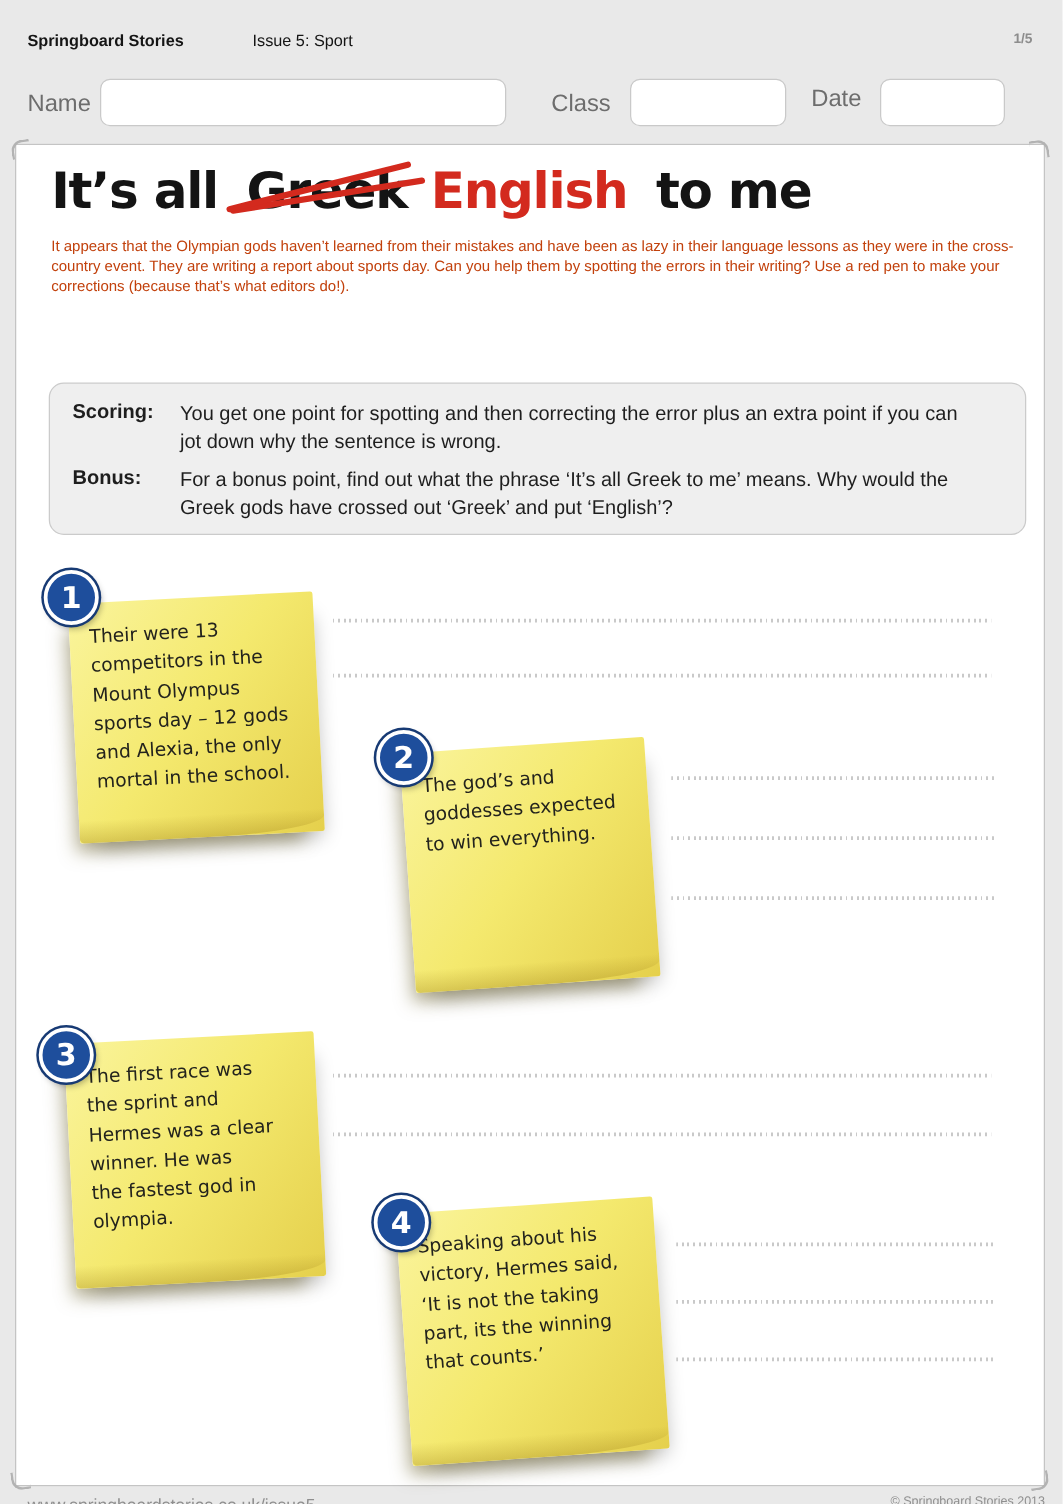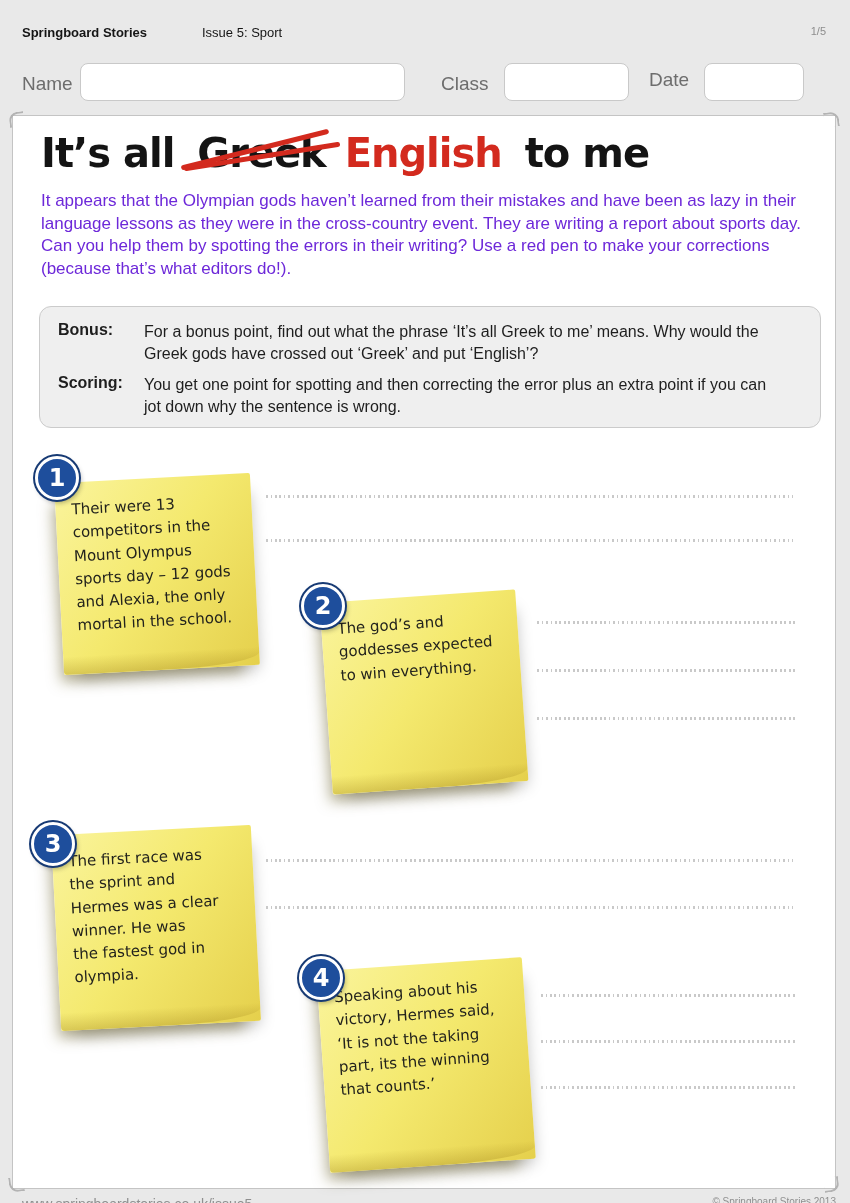"1/5" .hdr-page { font-weight: none -> bold }
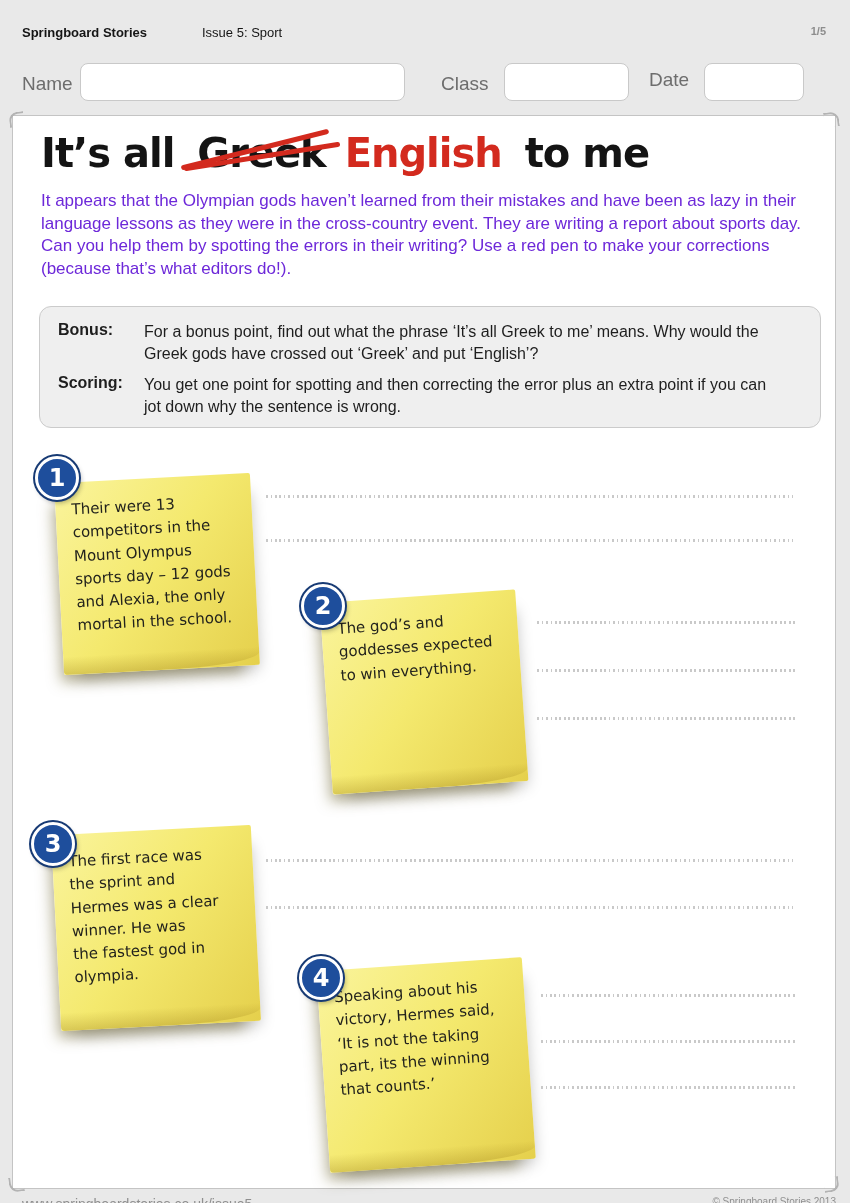"It appears that the Olympian" .intro { color: #6d28d9 -> #c2410c; font-size: 17px -> 12px }
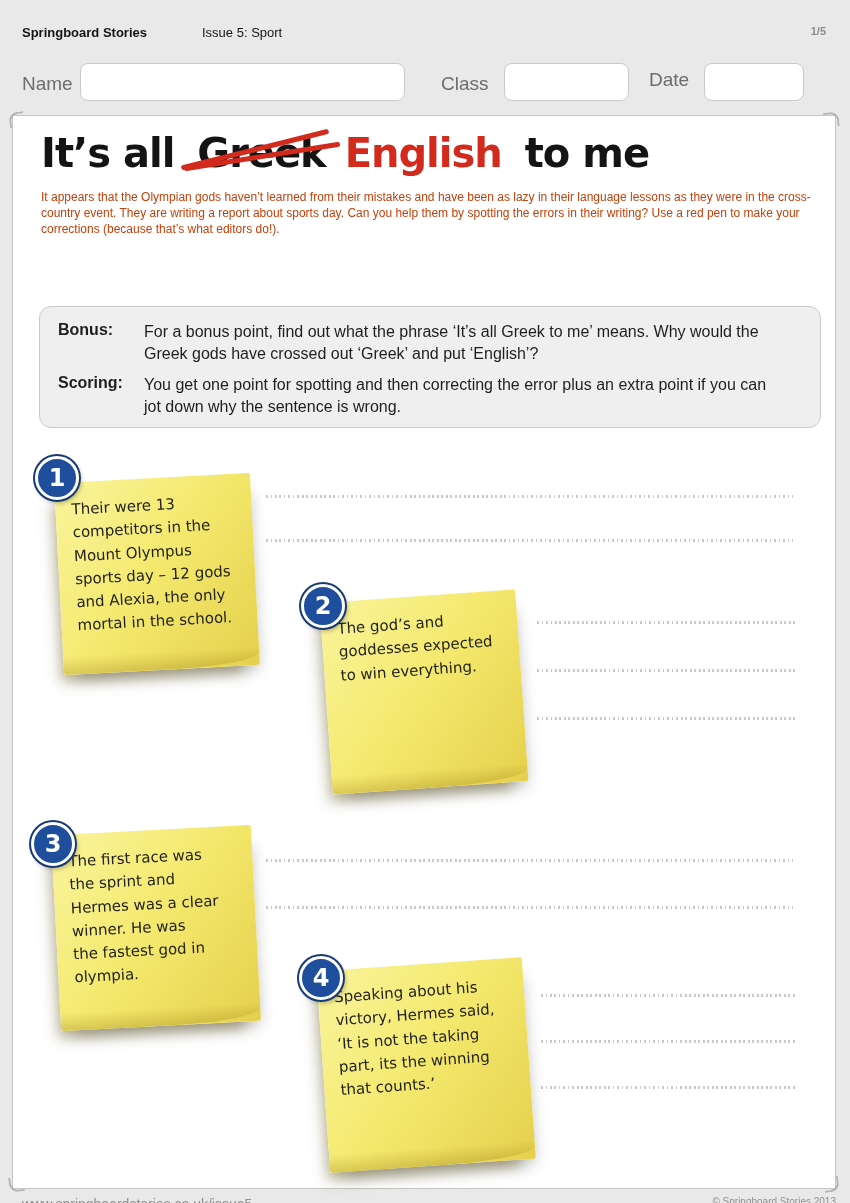"Bonus:" div.score-row { order: before "Scoring:" -> after "Scoring:" }
